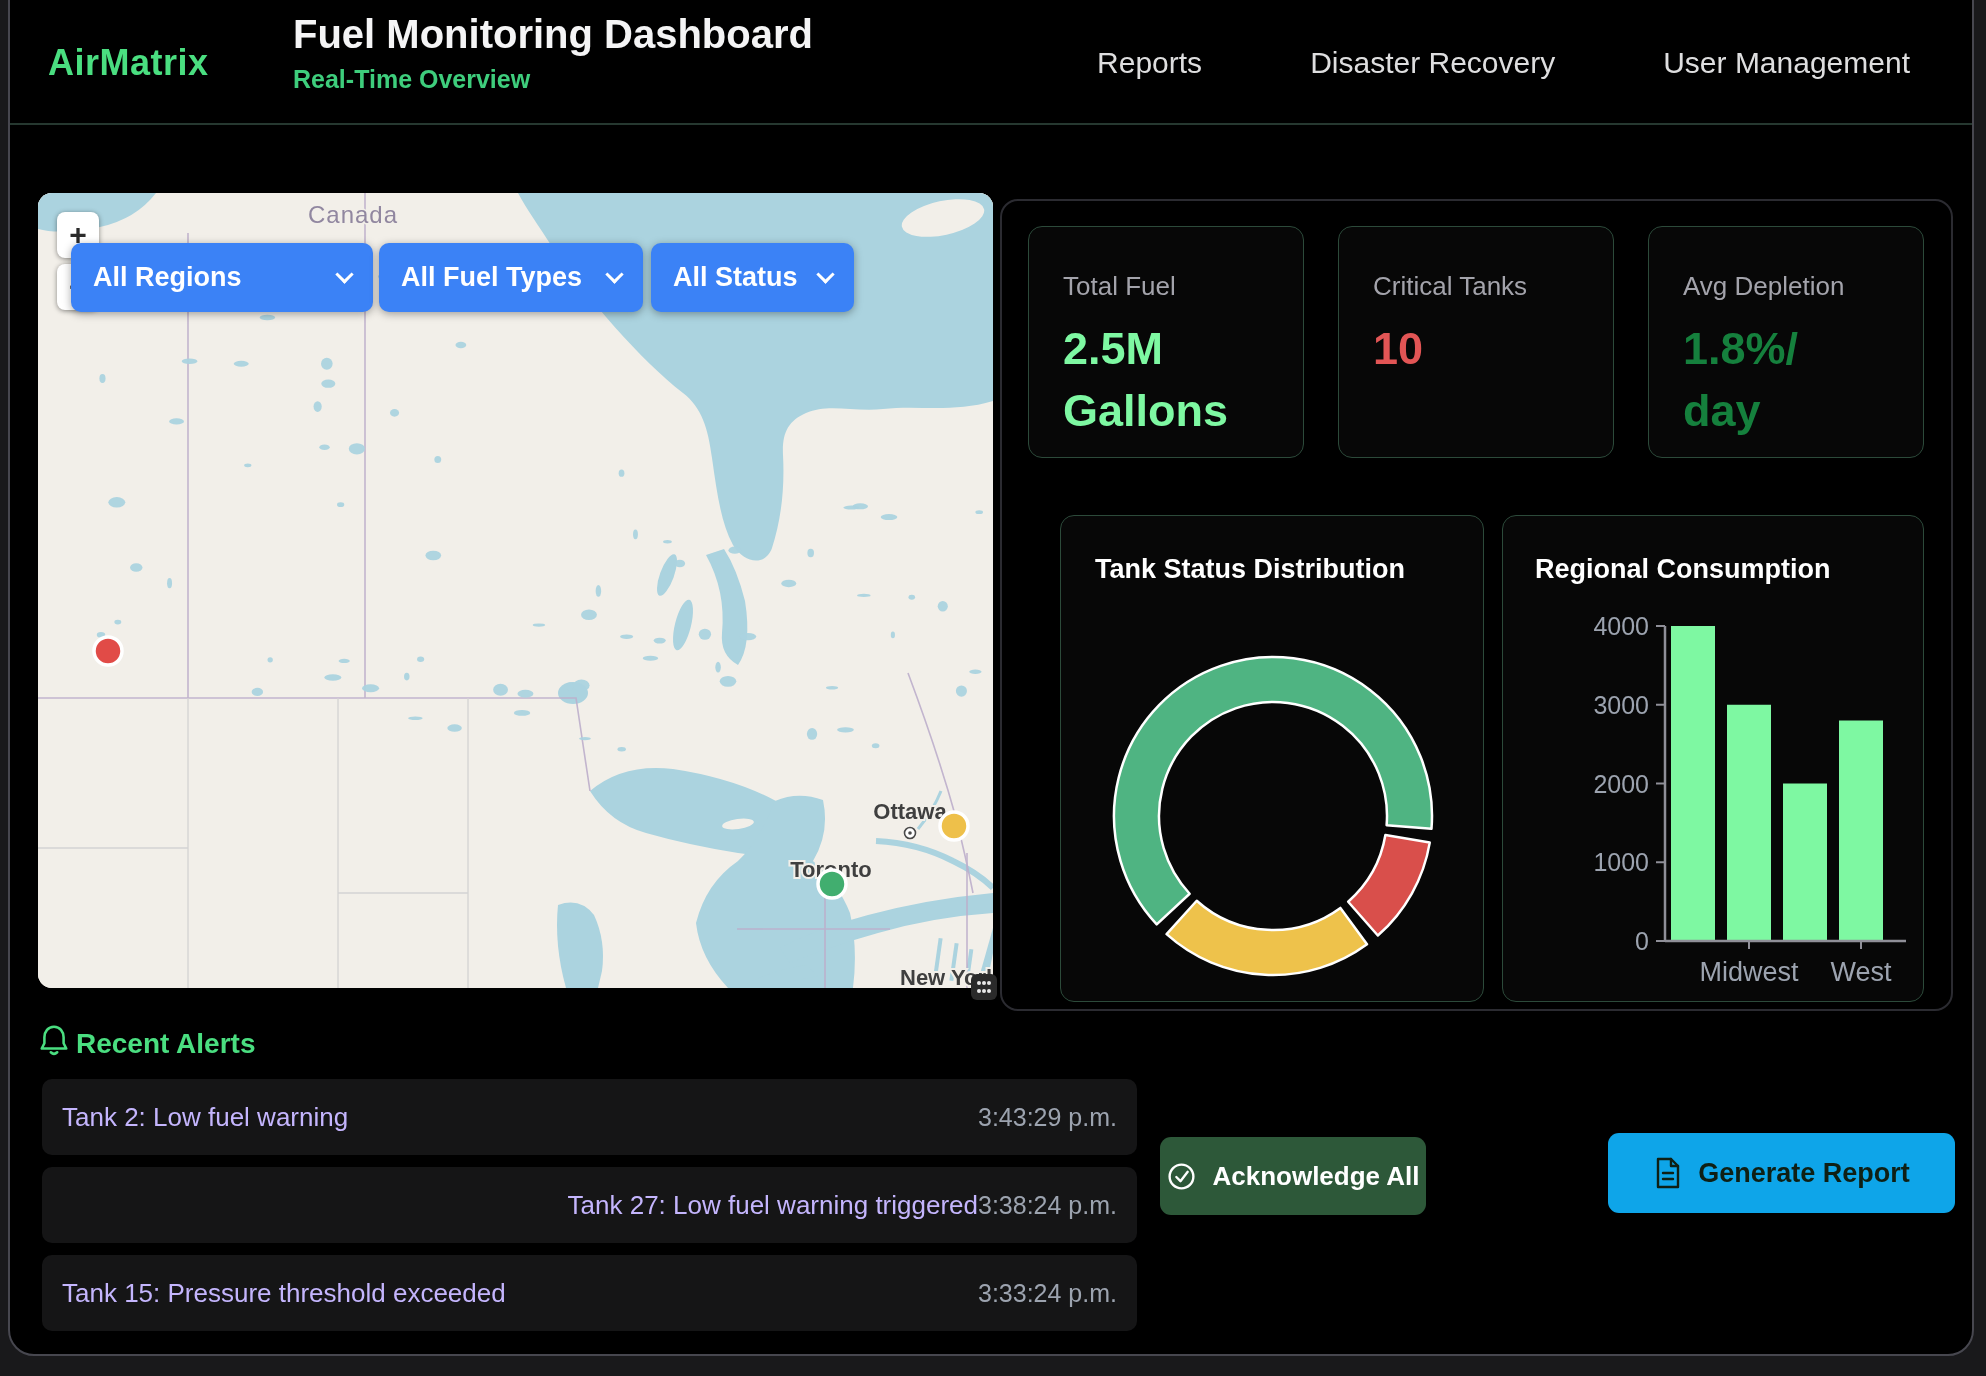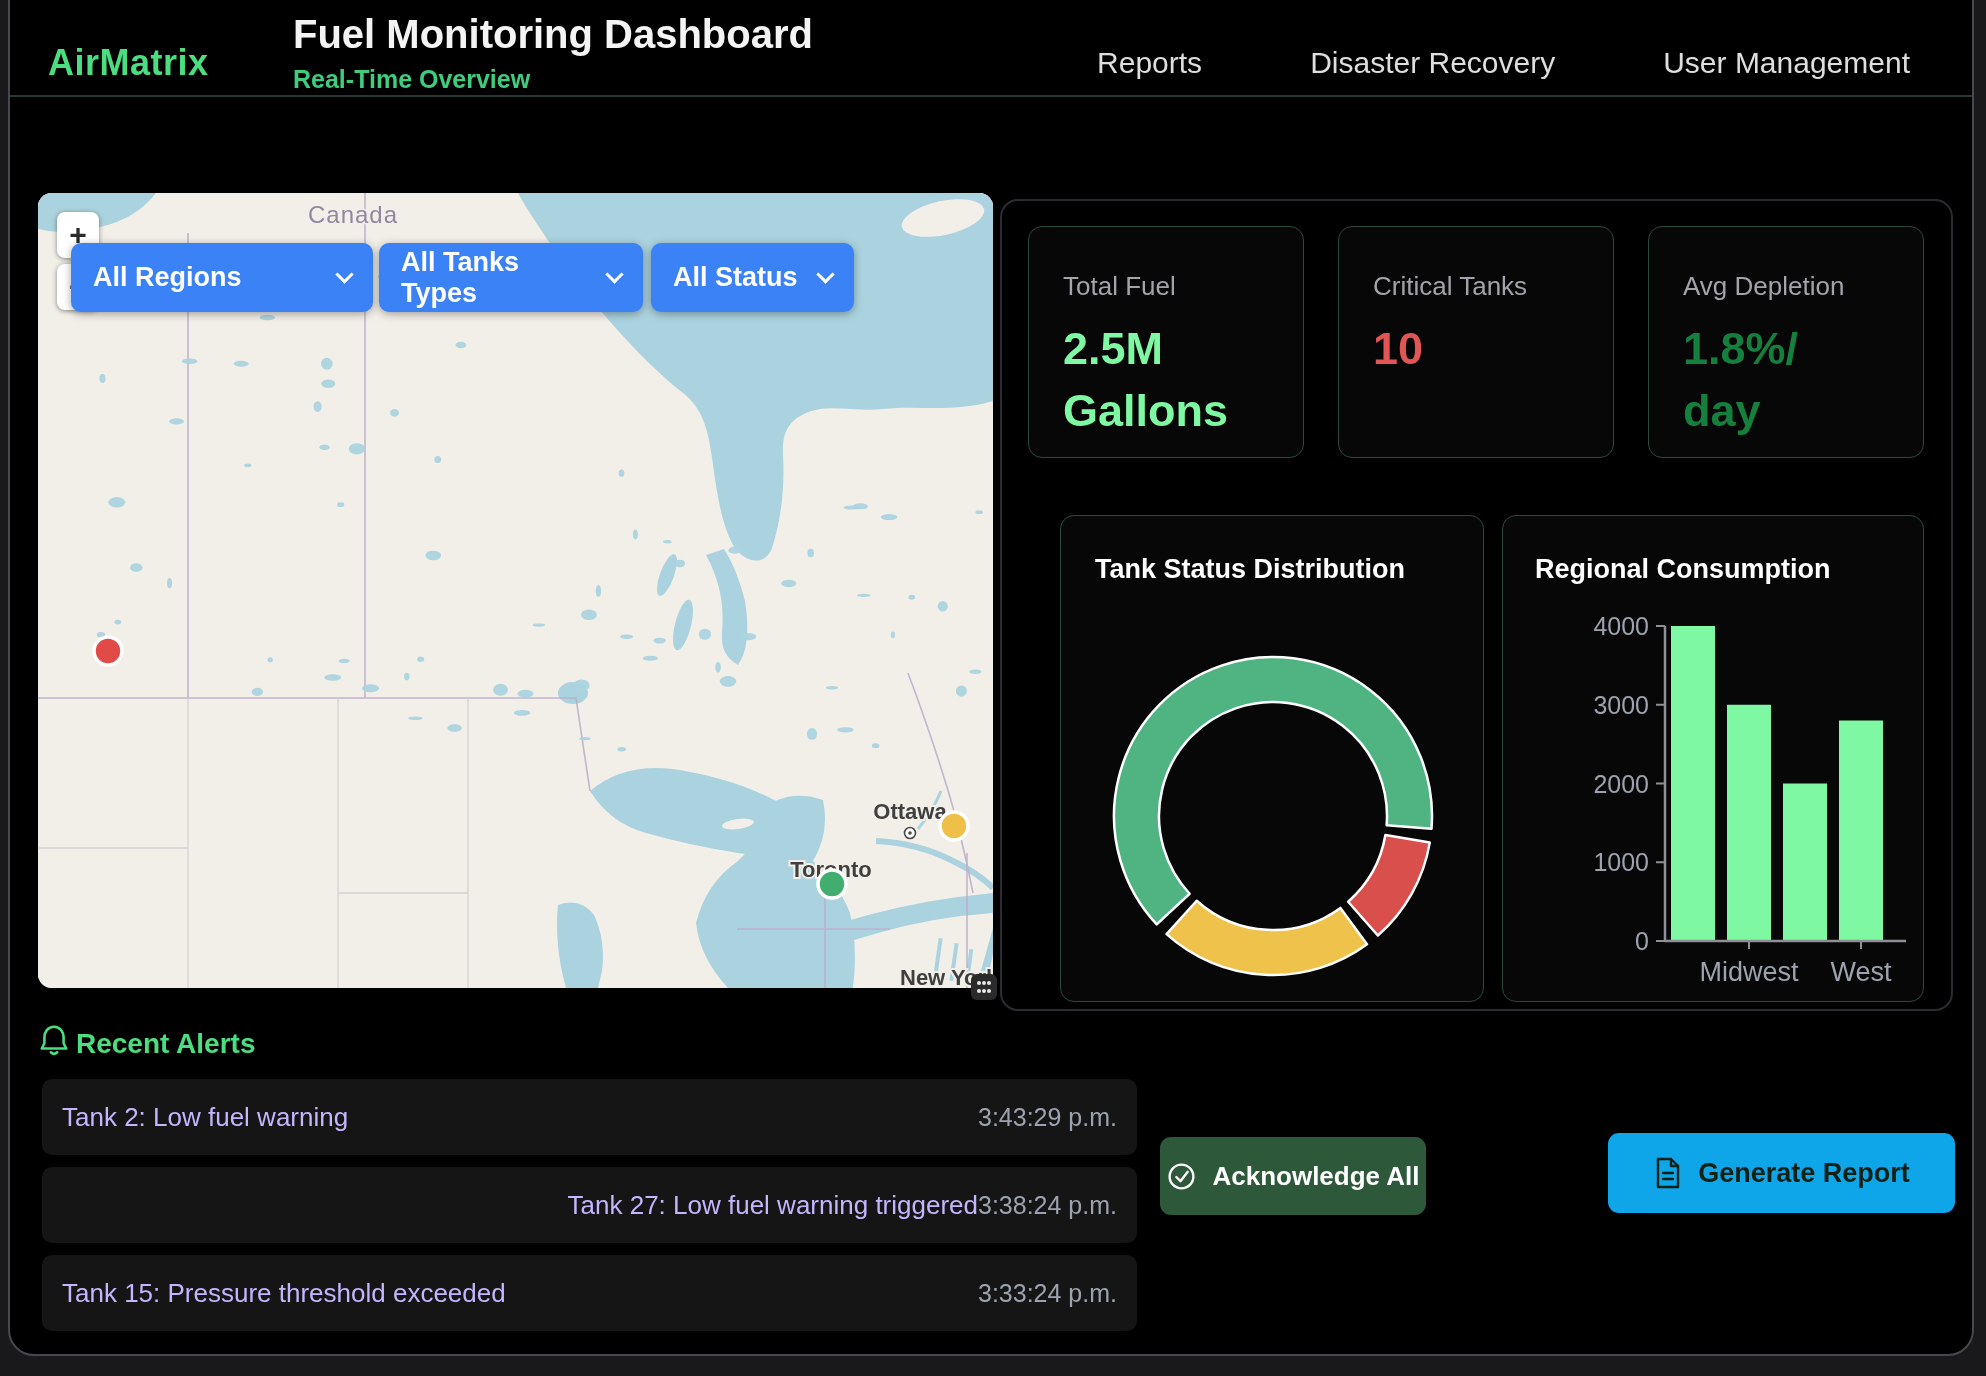"AirMatrix" .header { height: 97px -> 125px }
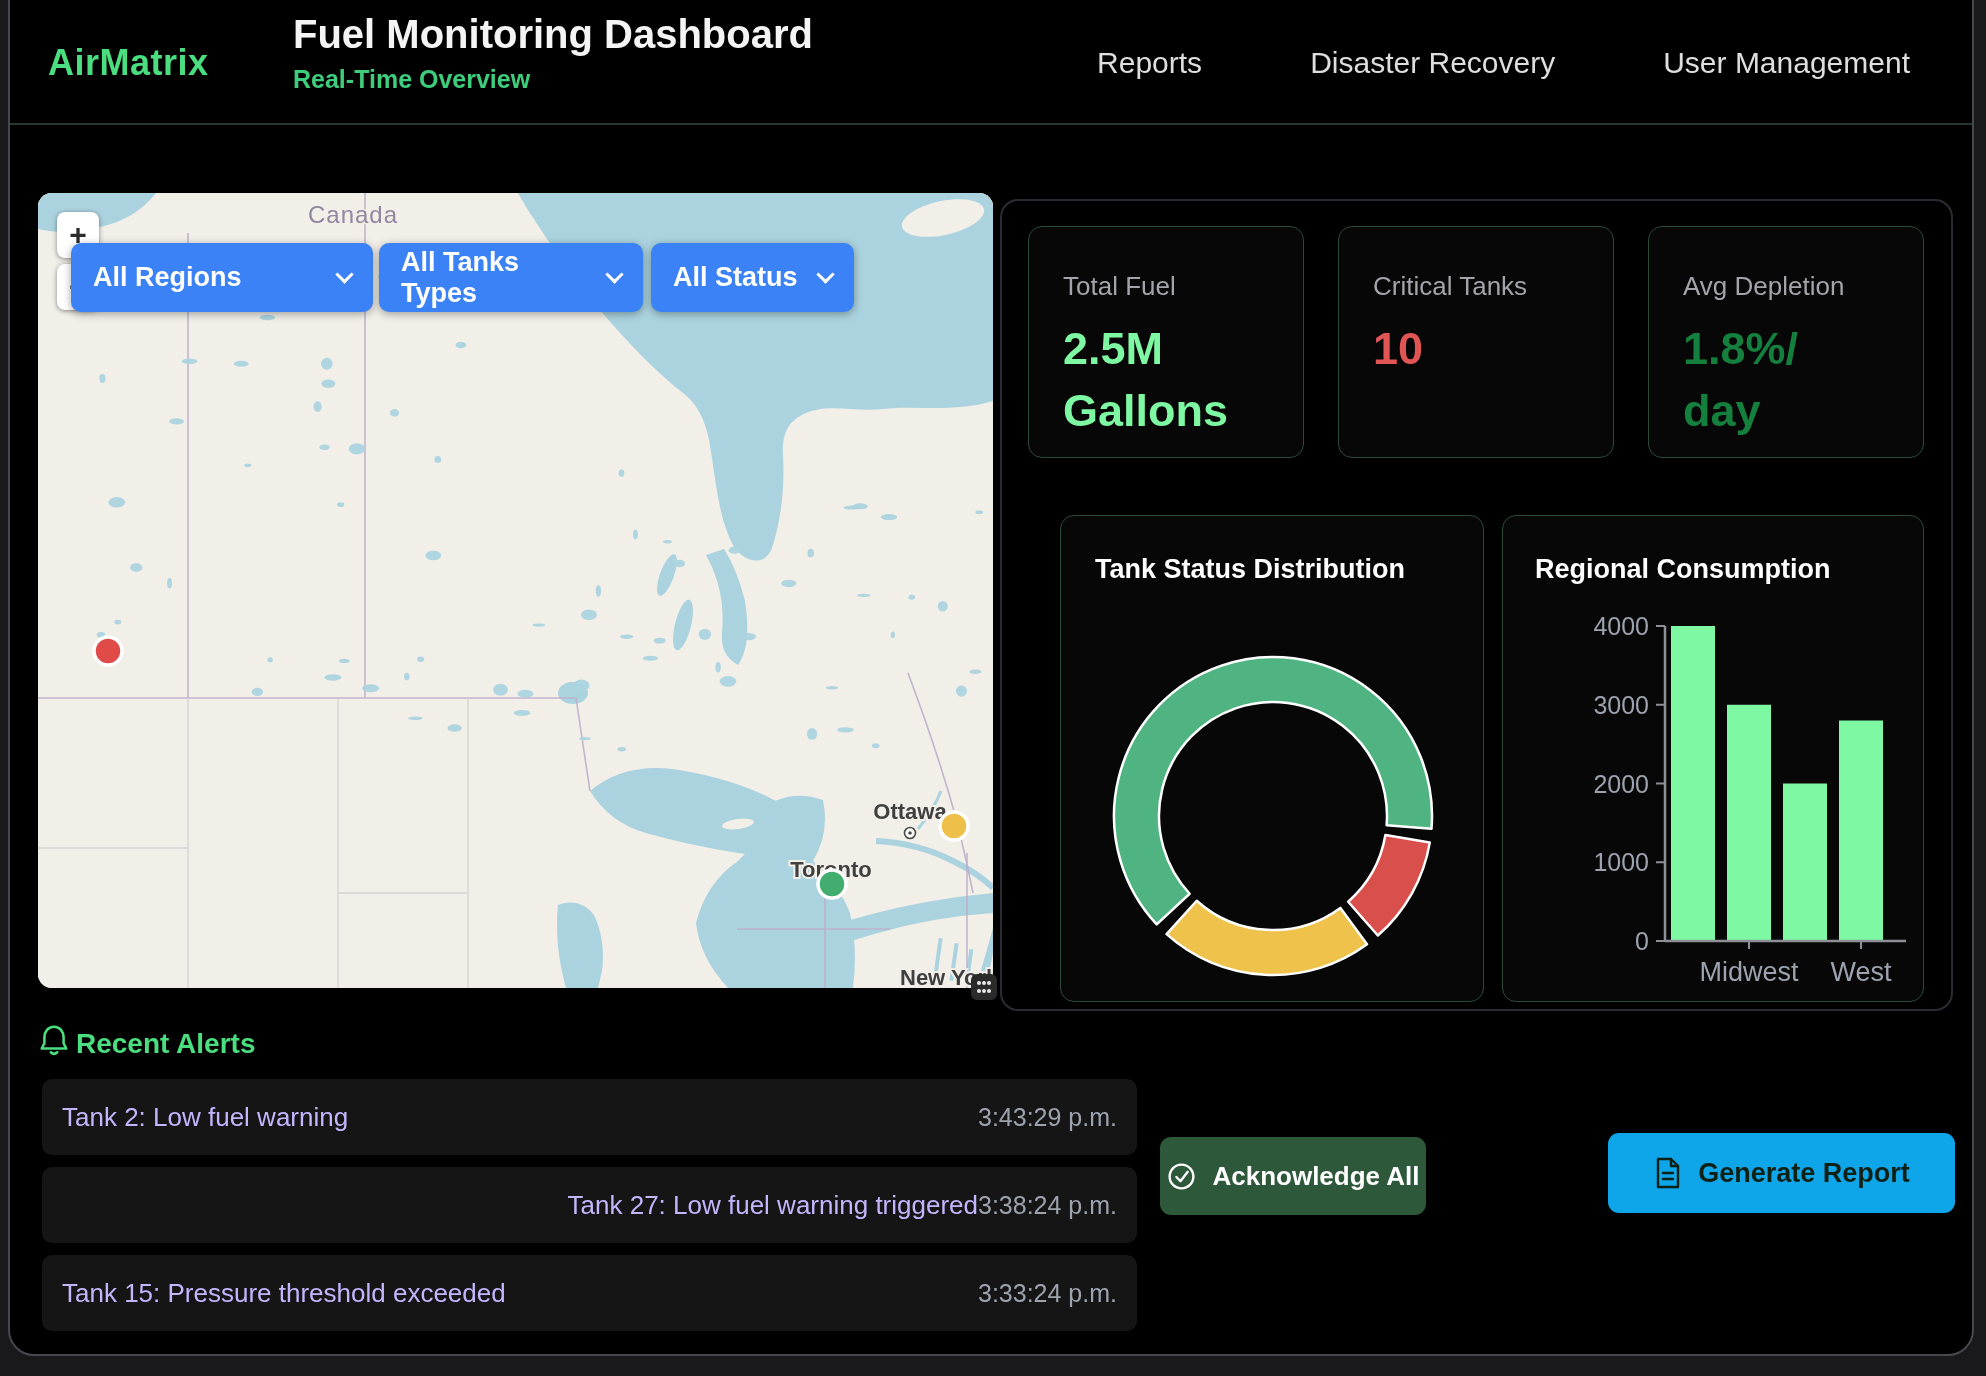"All Tanks Types" span.dd-label { text: Tanks -> Fuel }
